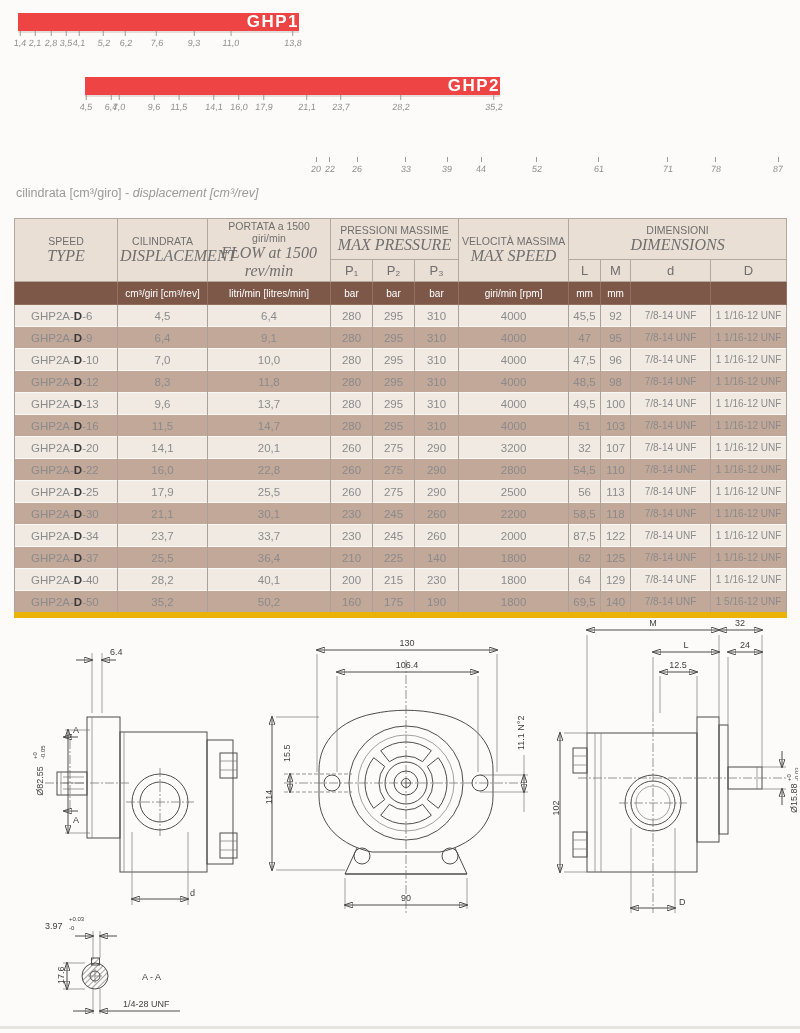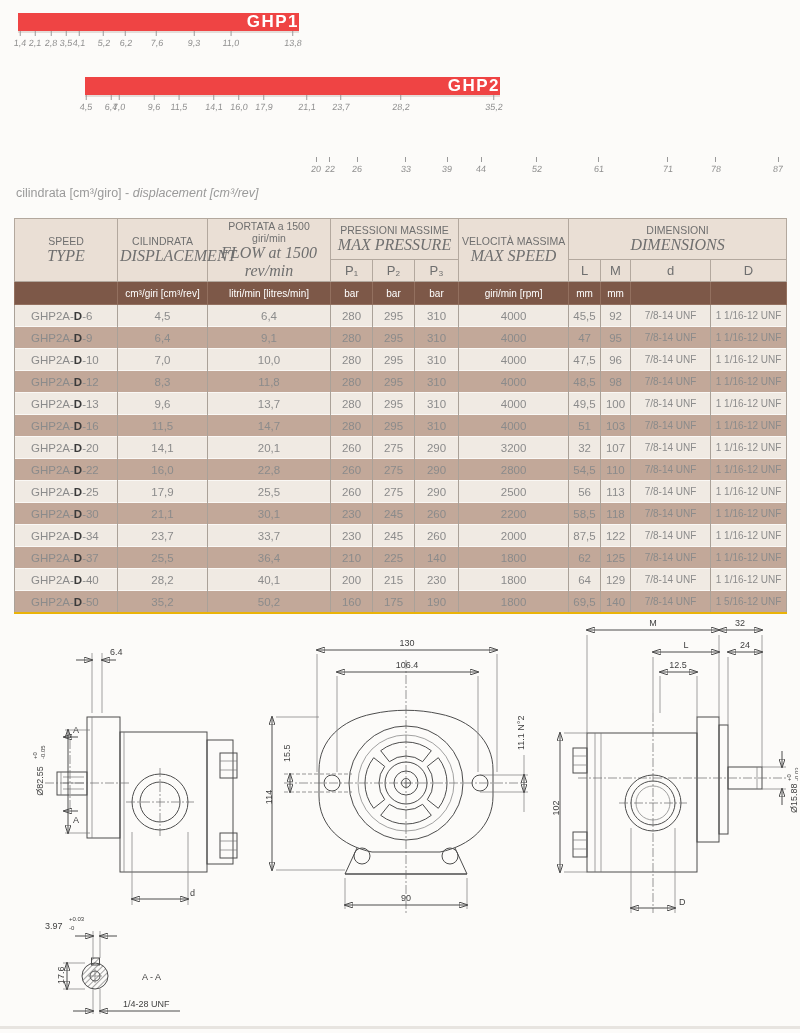"GHP2A-D-6" tbody { border-bottom: 2px solid #eab308 -> 6px solid #eab308 }
